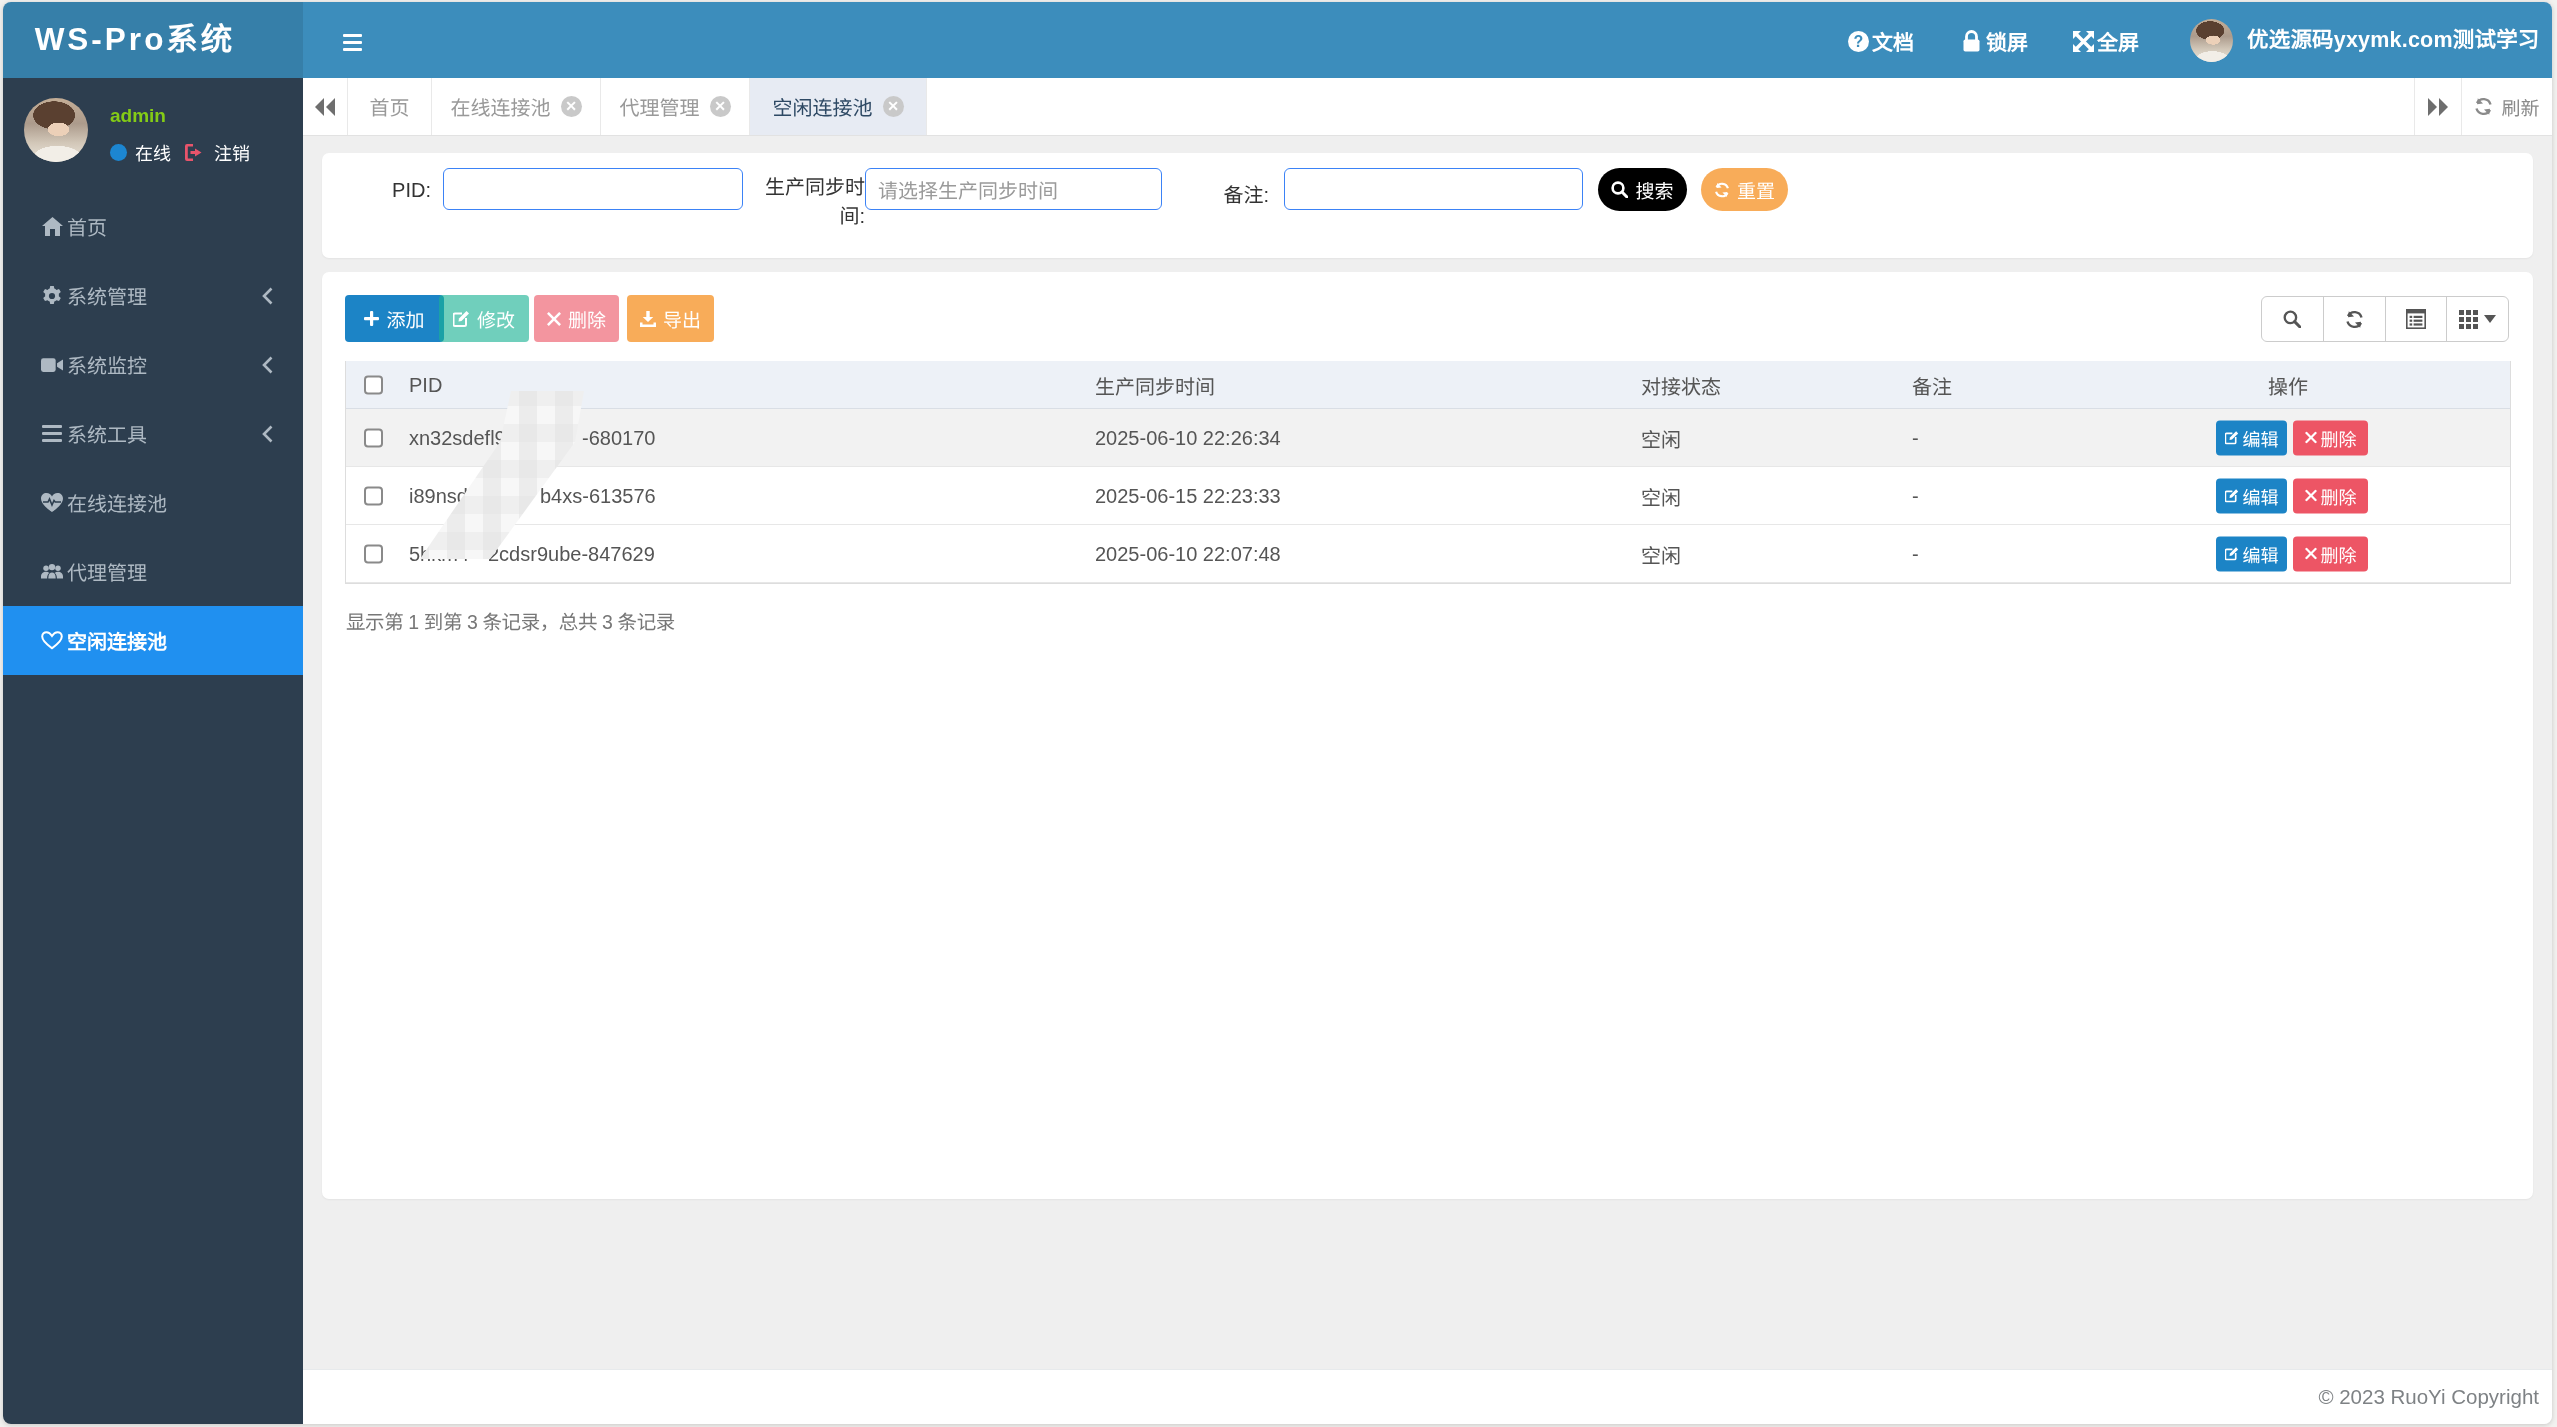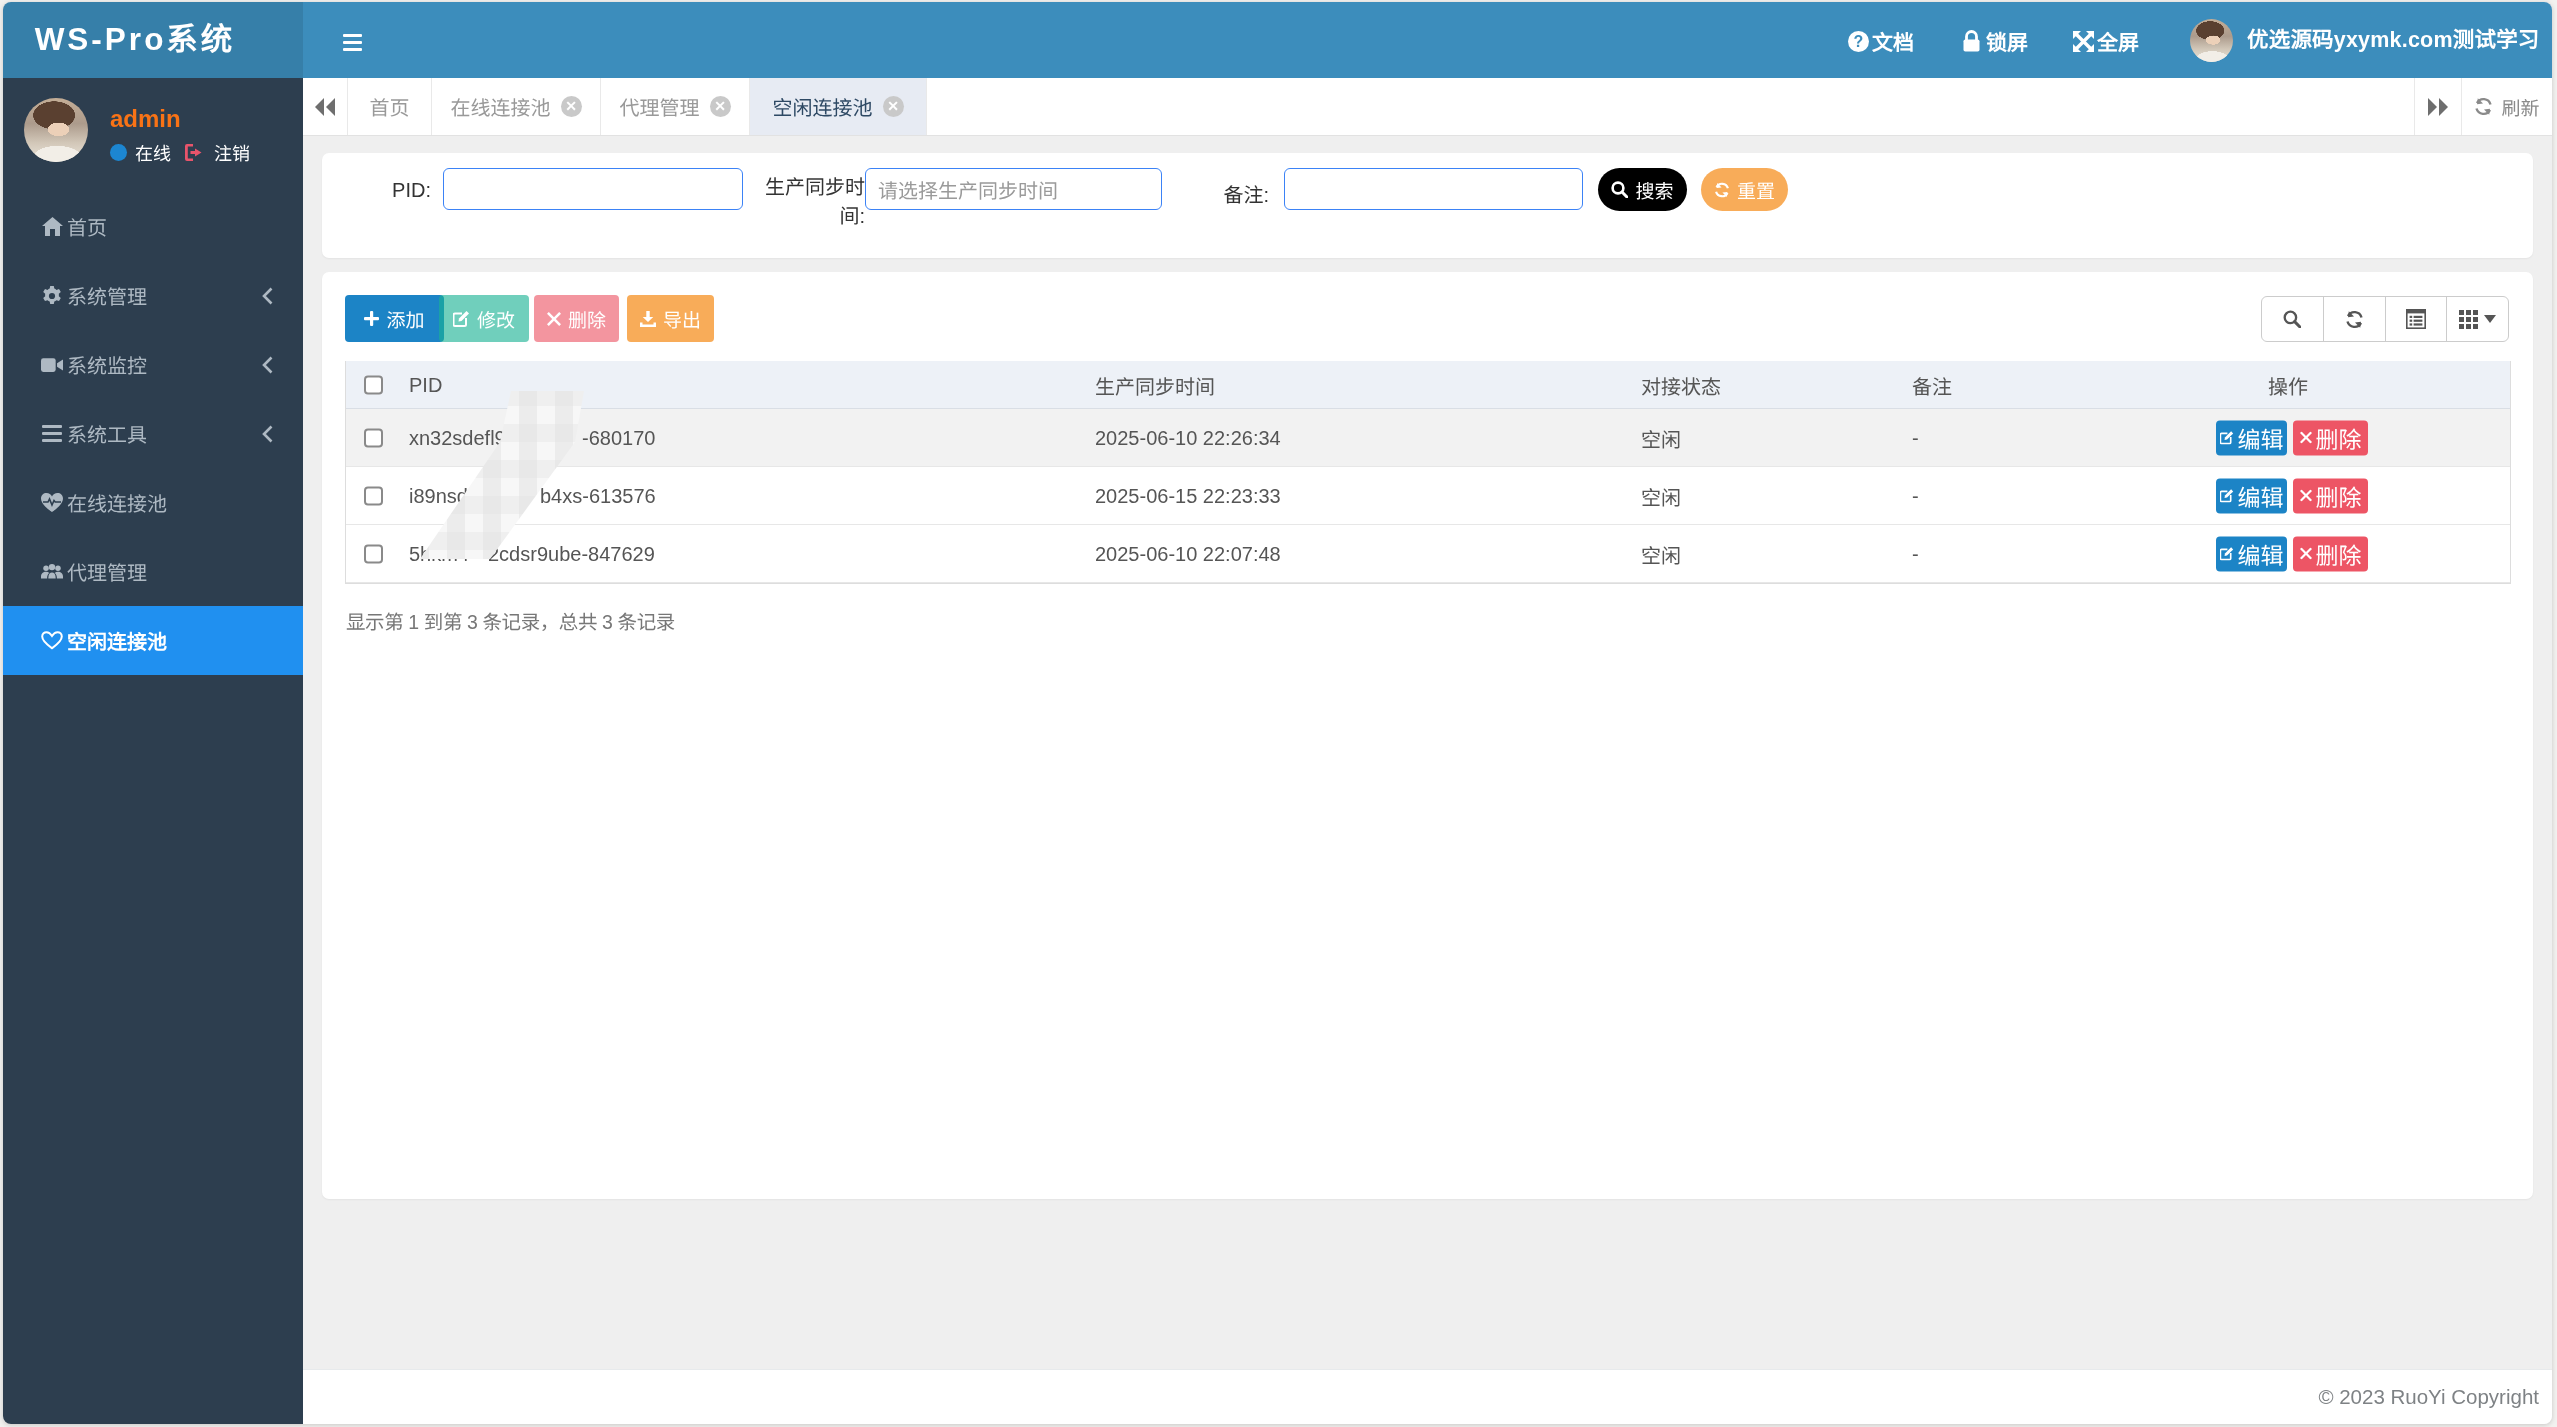"admin" #sd-admin { color: #f97316 -> #84cc16; font-size: 24px -> 19px }
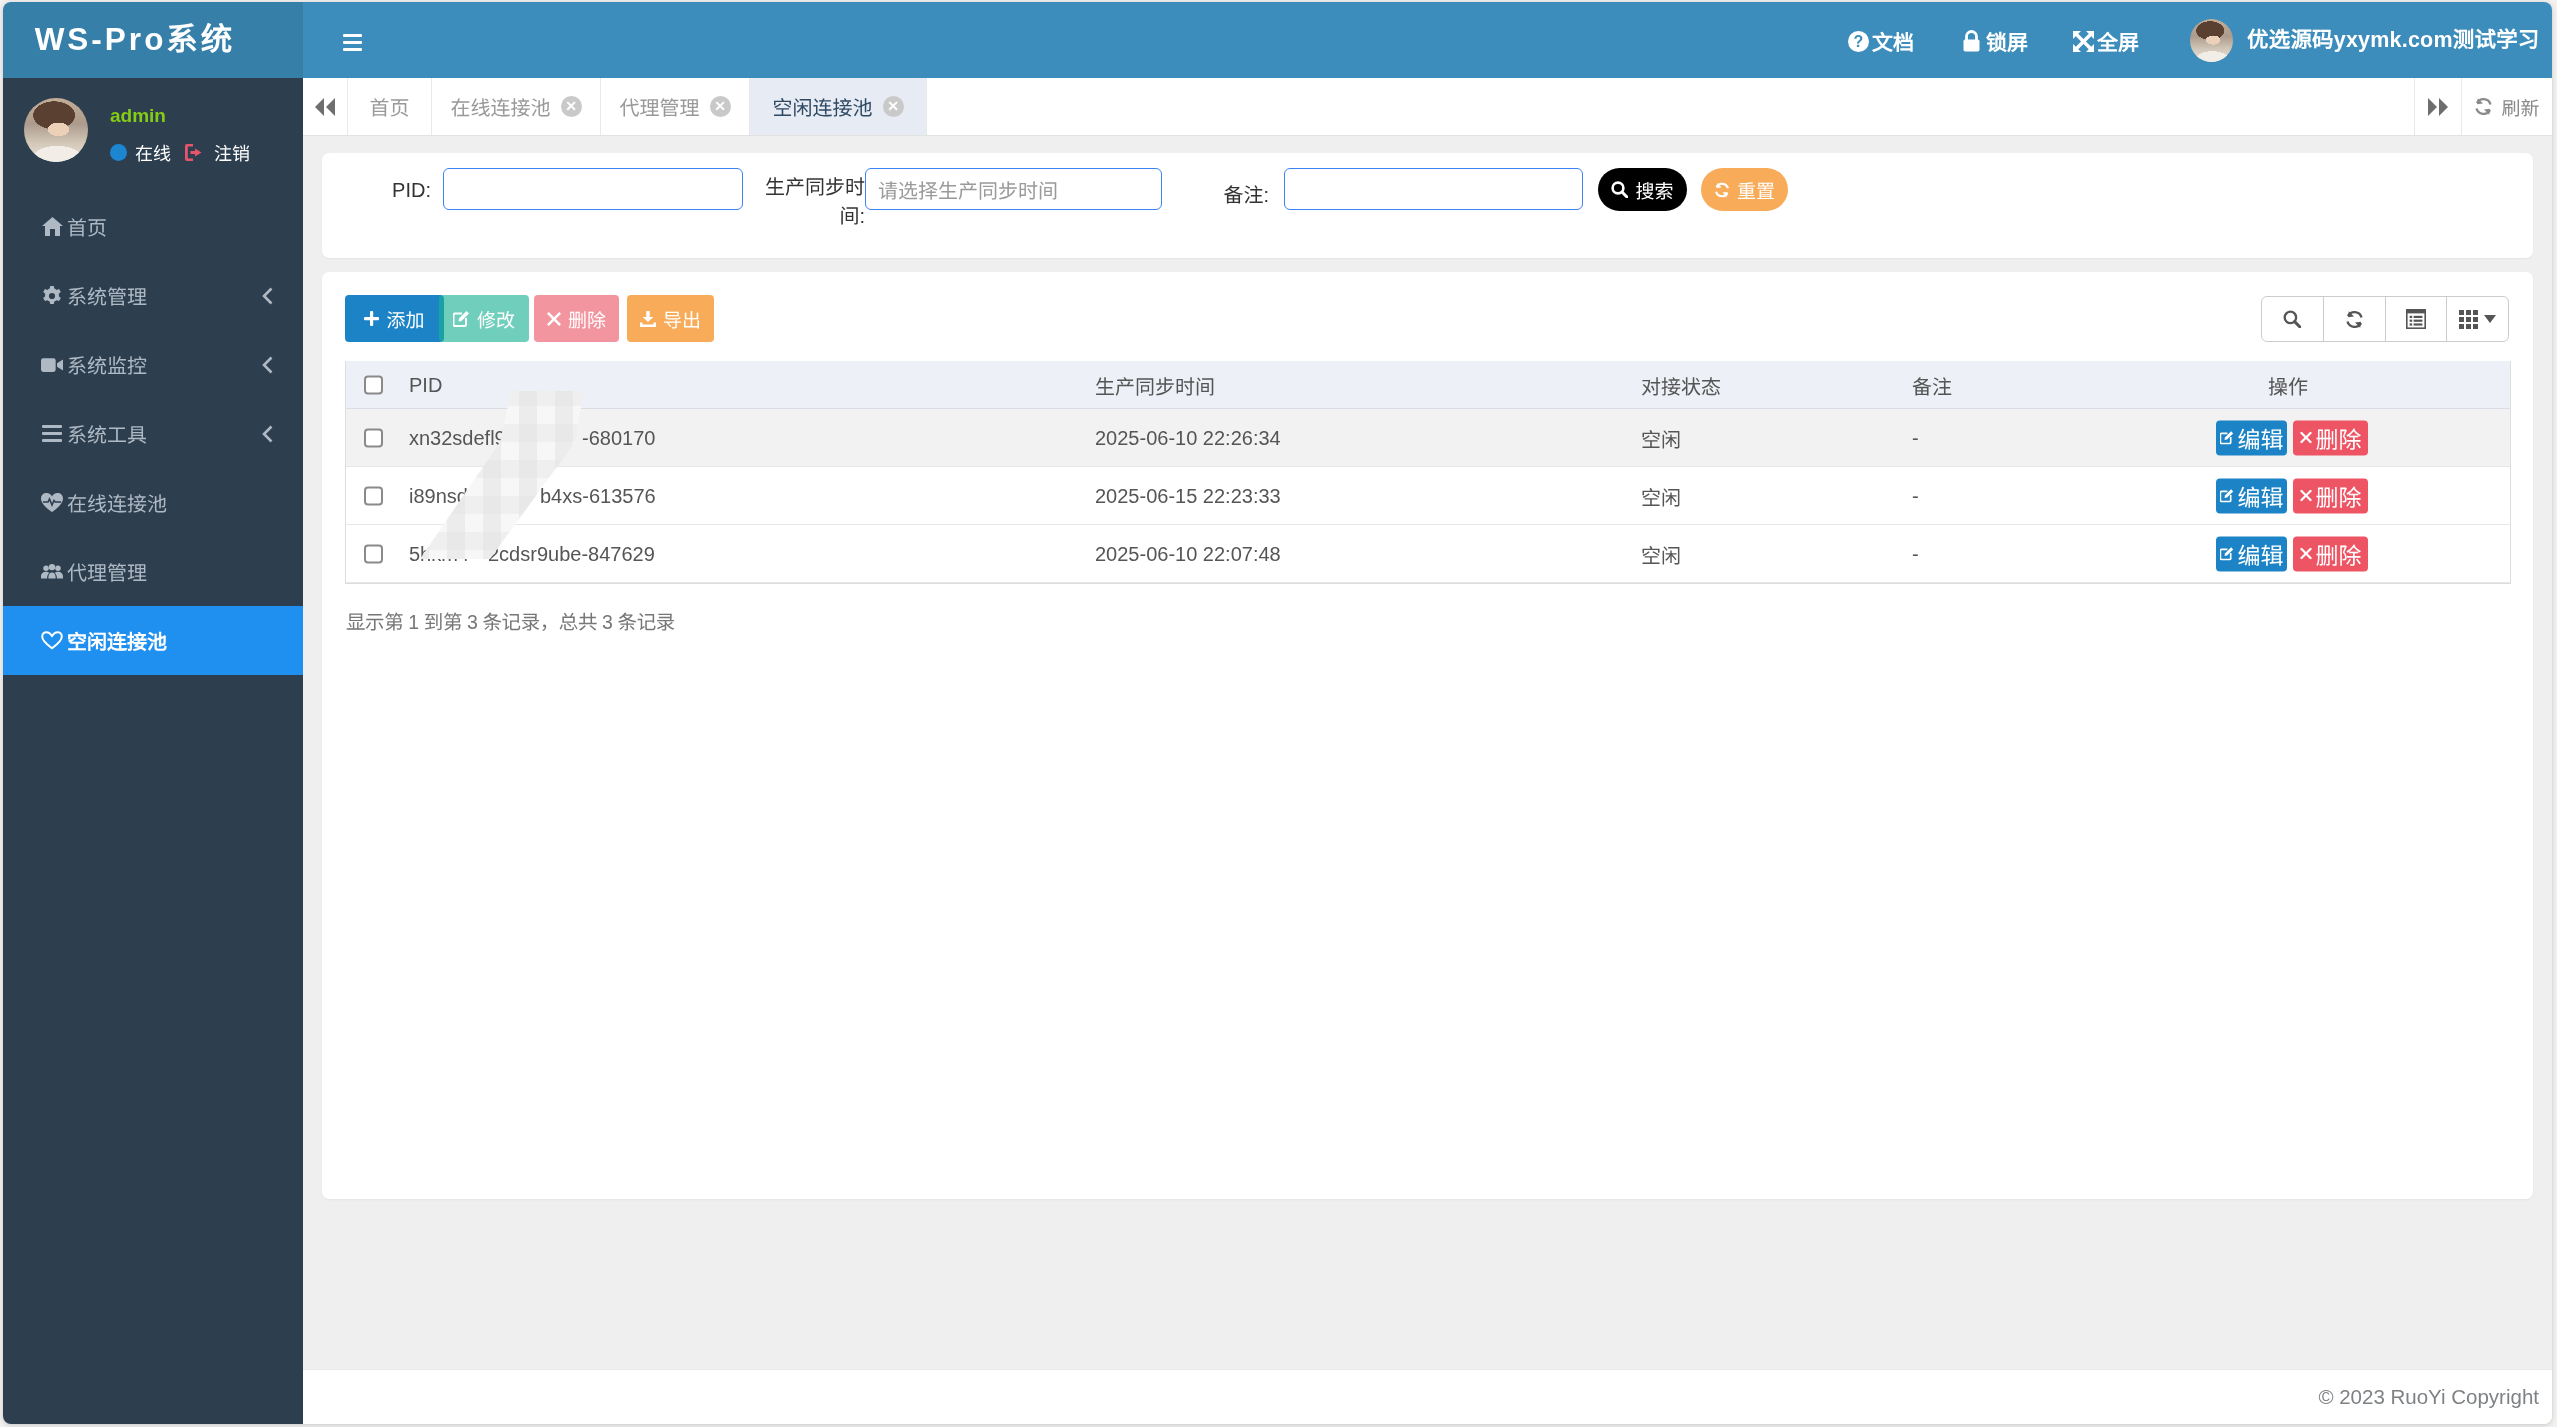"编辑" .opbtn { font-size: 23px -> 18px }
